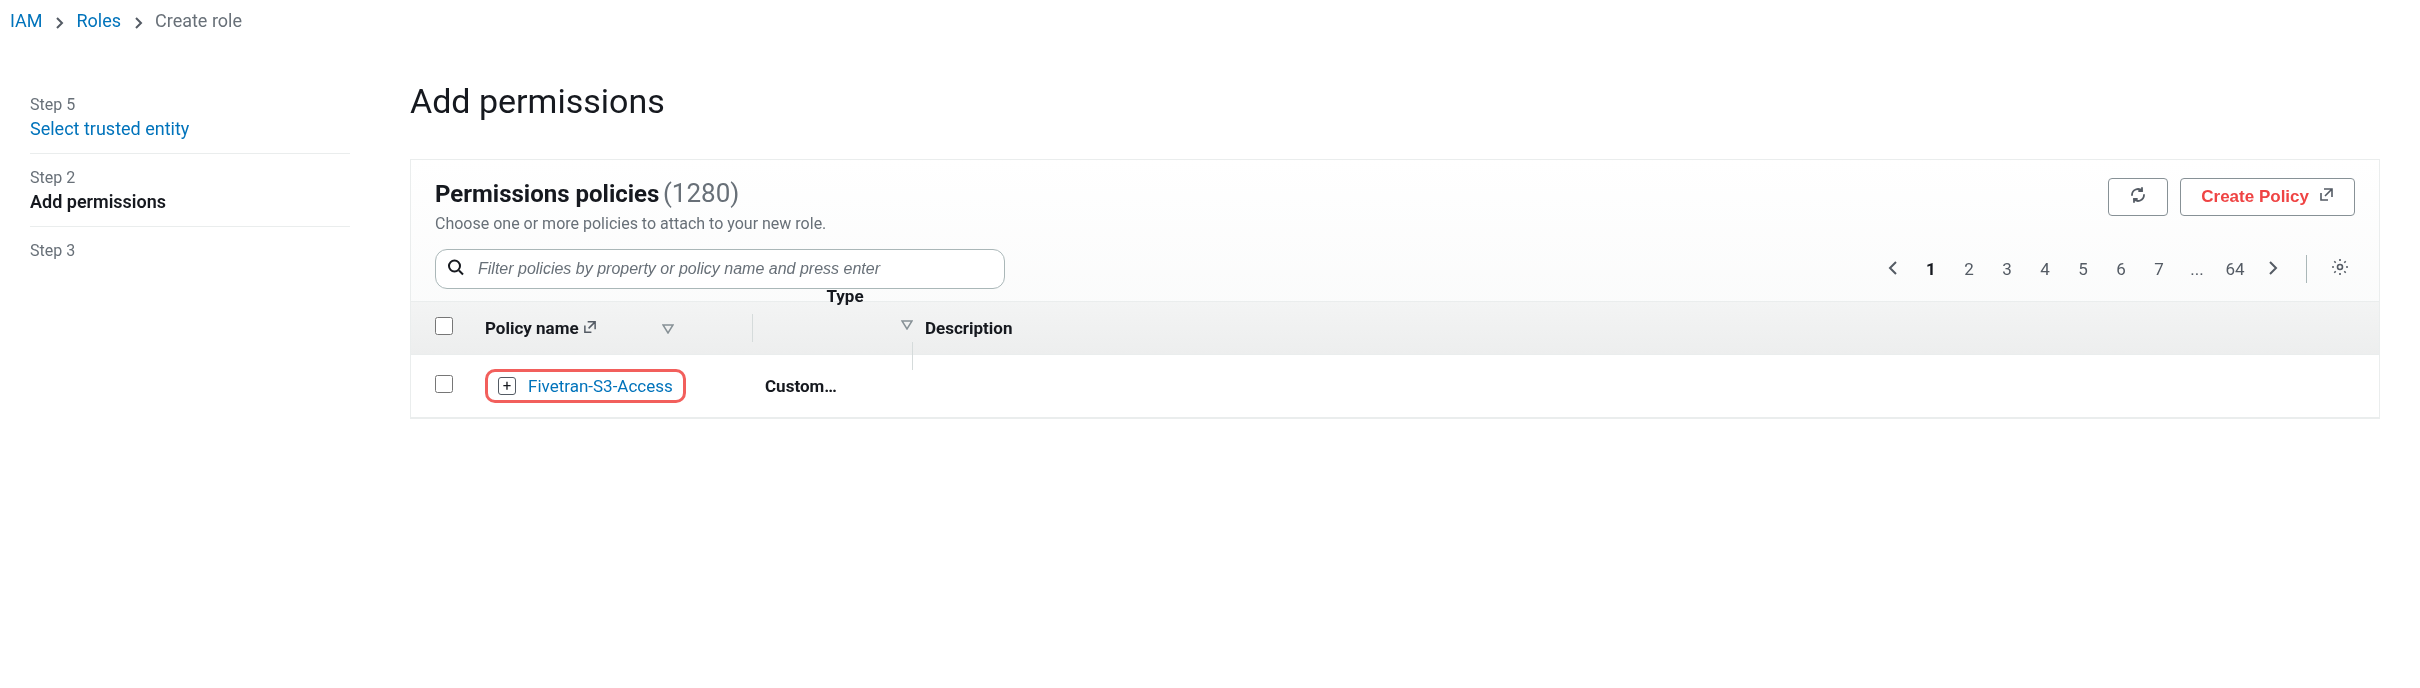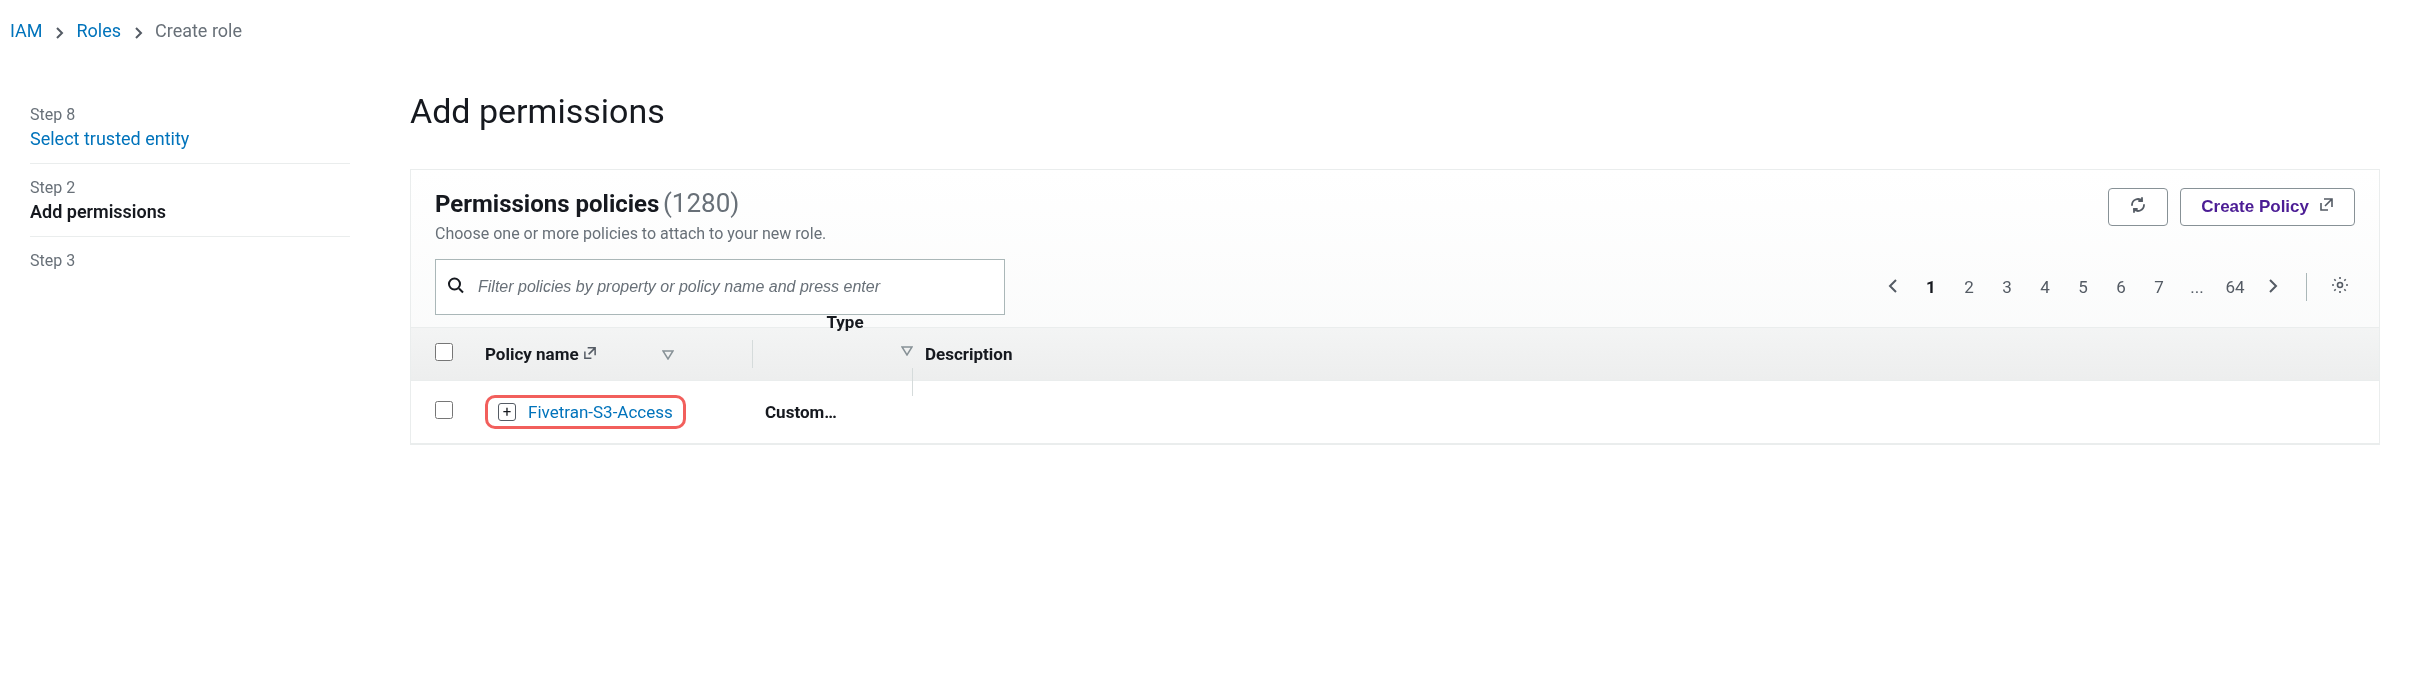"IAM Roles Create role" .breadcrumb { padding: 20px 0 30px 10px -> 10px 0 30px 10px }
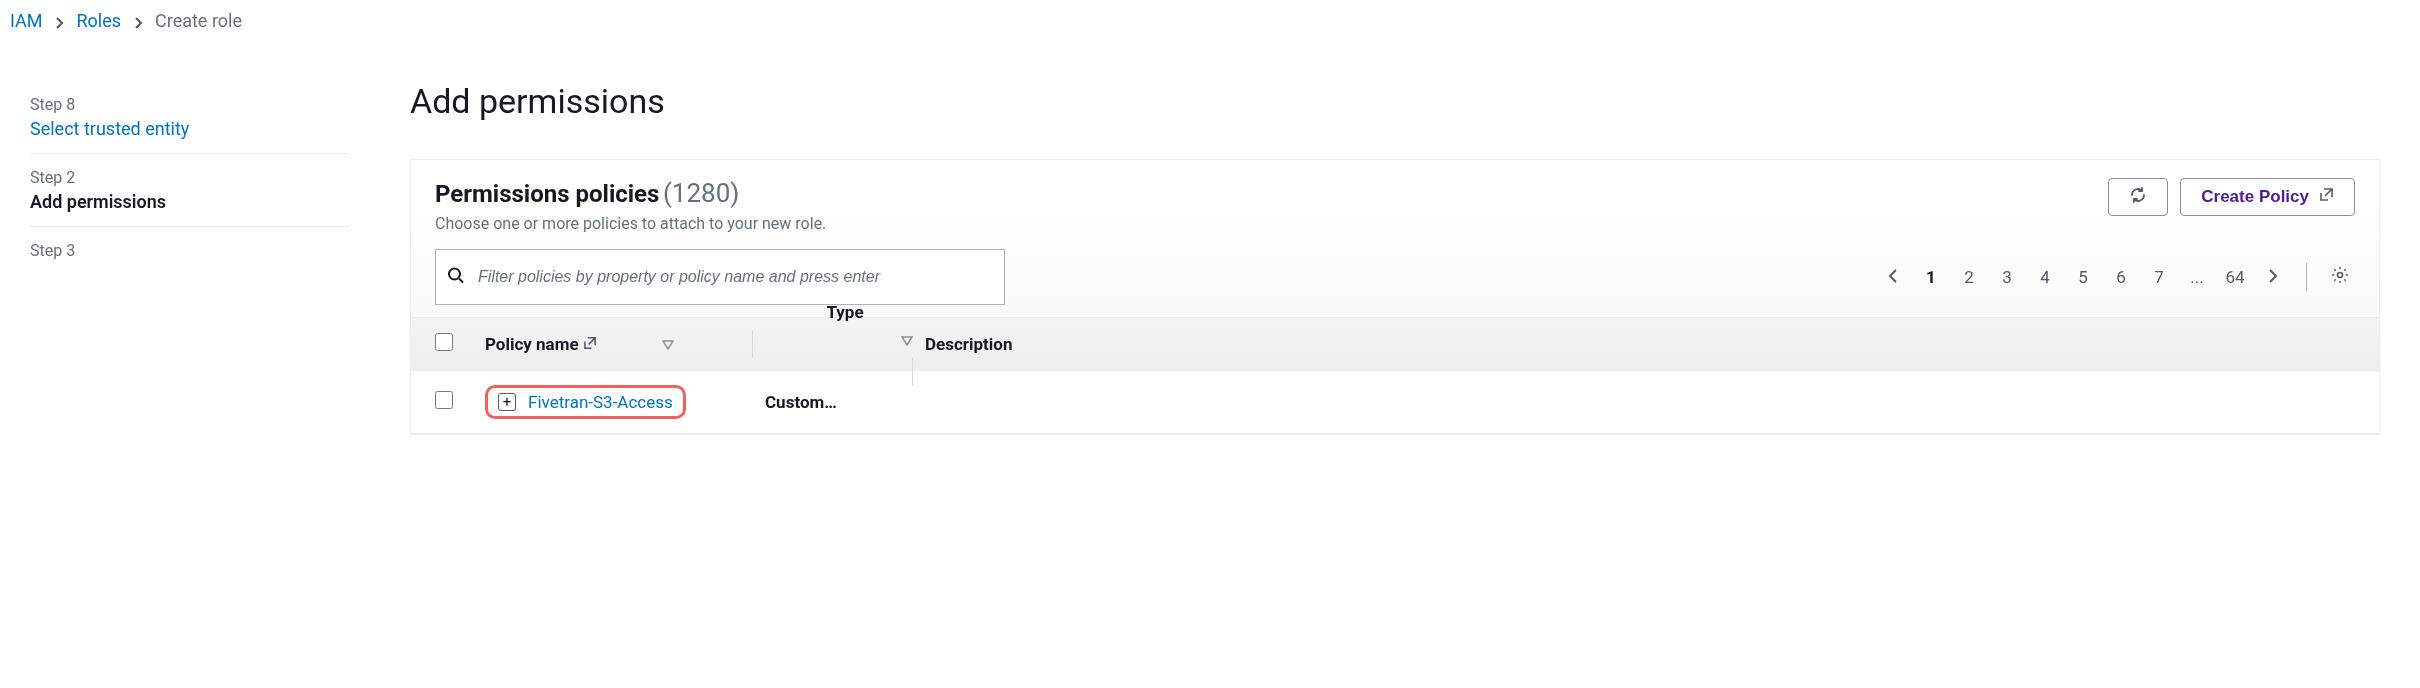"Step 8" div.step-num { text: 8 -> 5 }
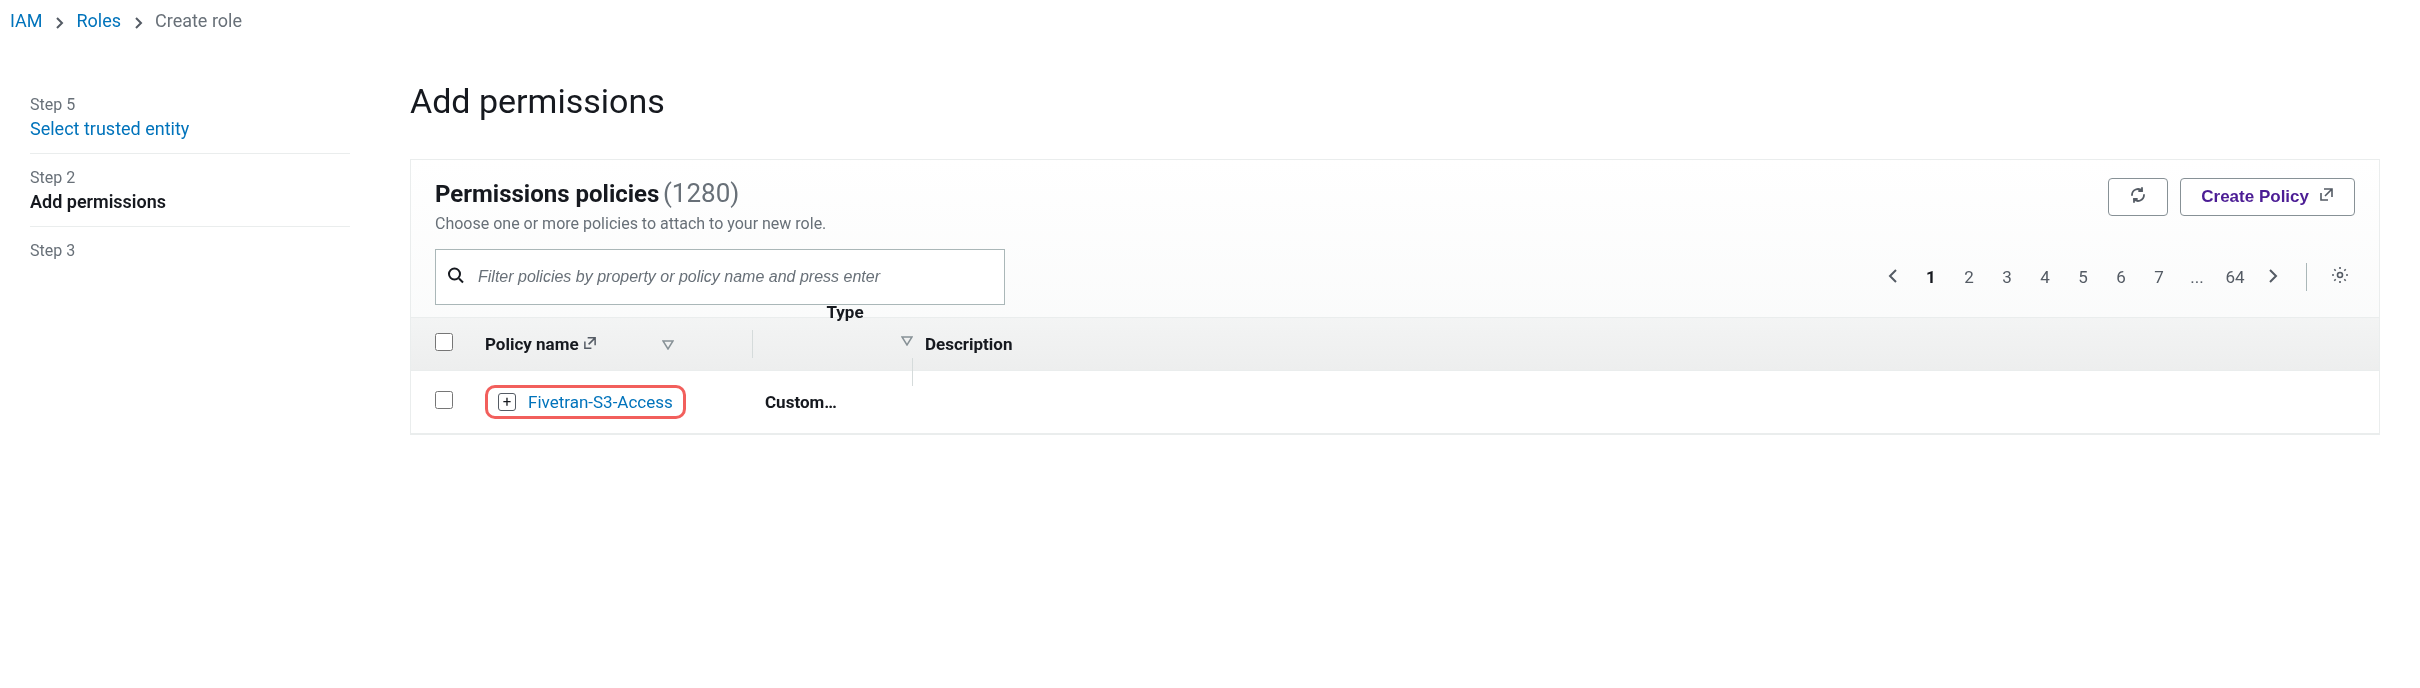"Create Policy" .btn { color: #4c1d95 -> #ef4444 }
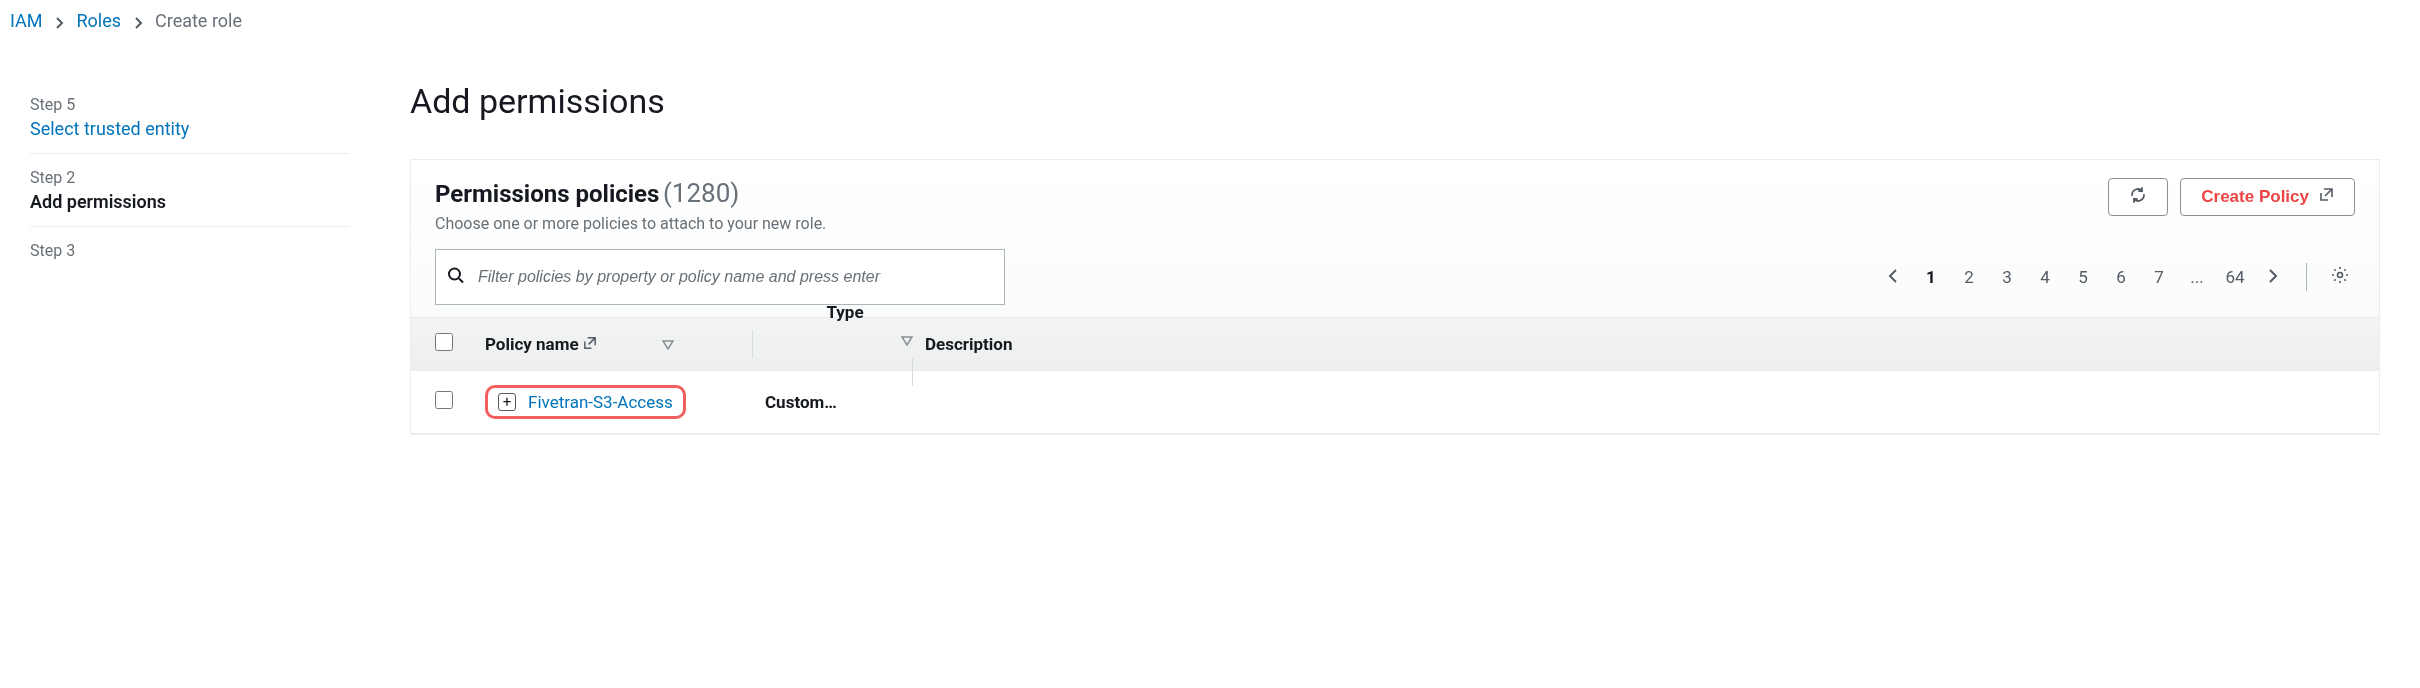"Filter policies by property or" .search-input { border-radius: 0 -> 12px; height: 56px -> 40px }
